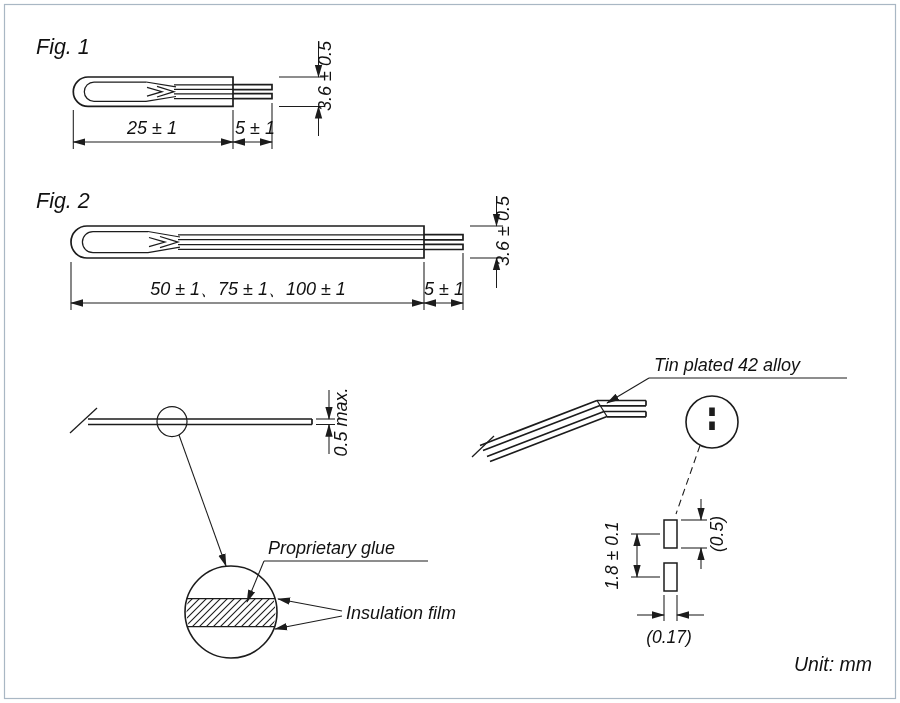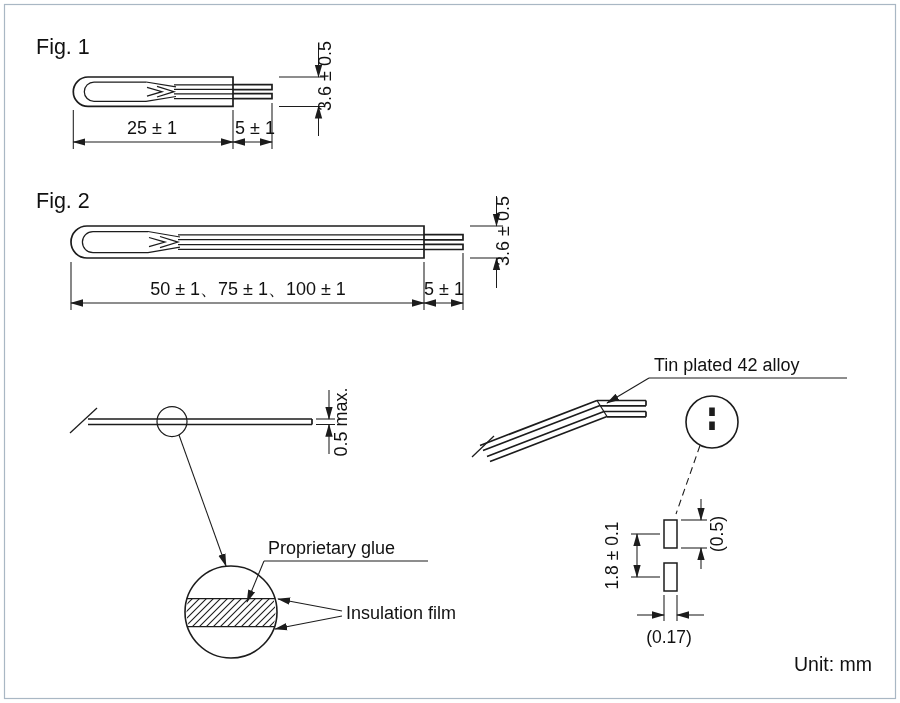"Fig. 1" .canvas { font-style: none -> italic }
